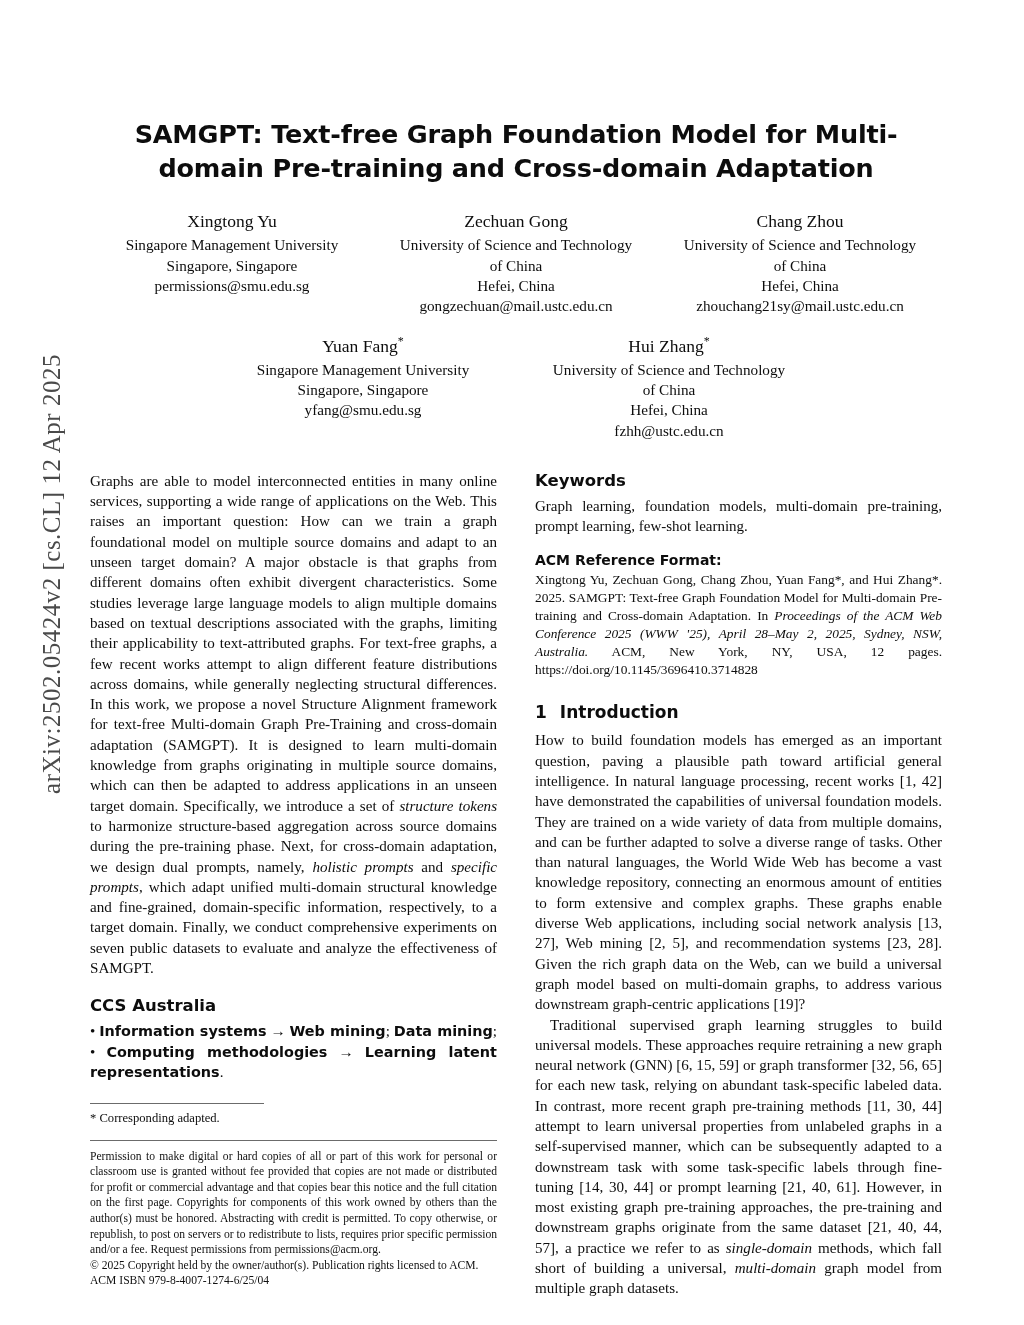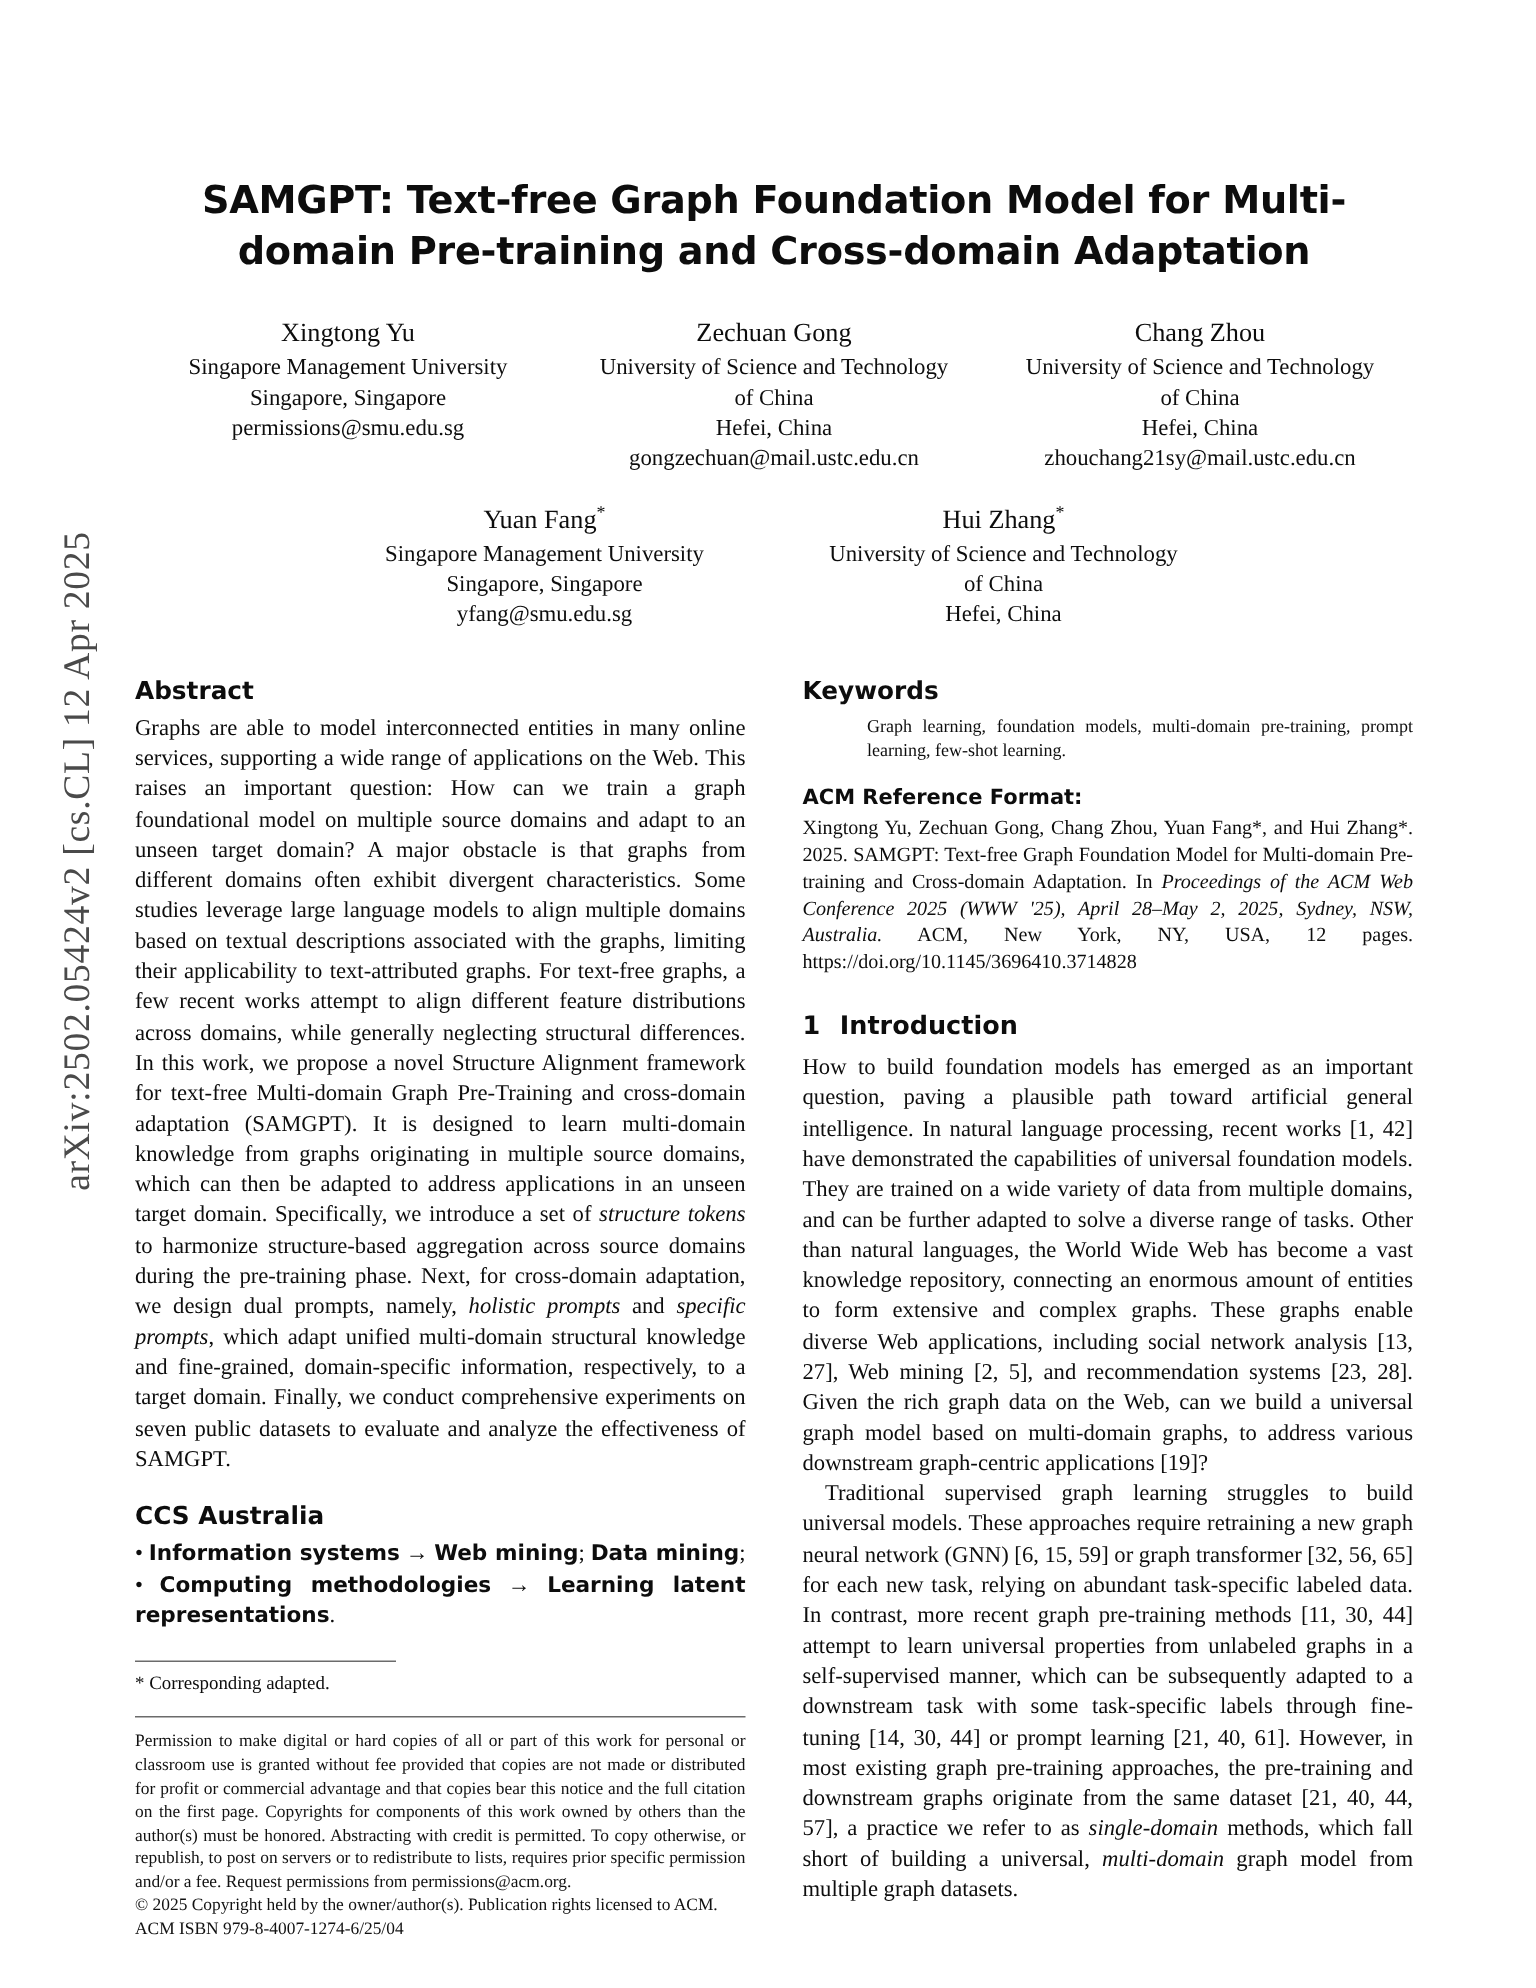"fzhh@ustc.edu.cn" div.author-line { html: none -> <div>fzhh@ustc.edu.cn</div> }
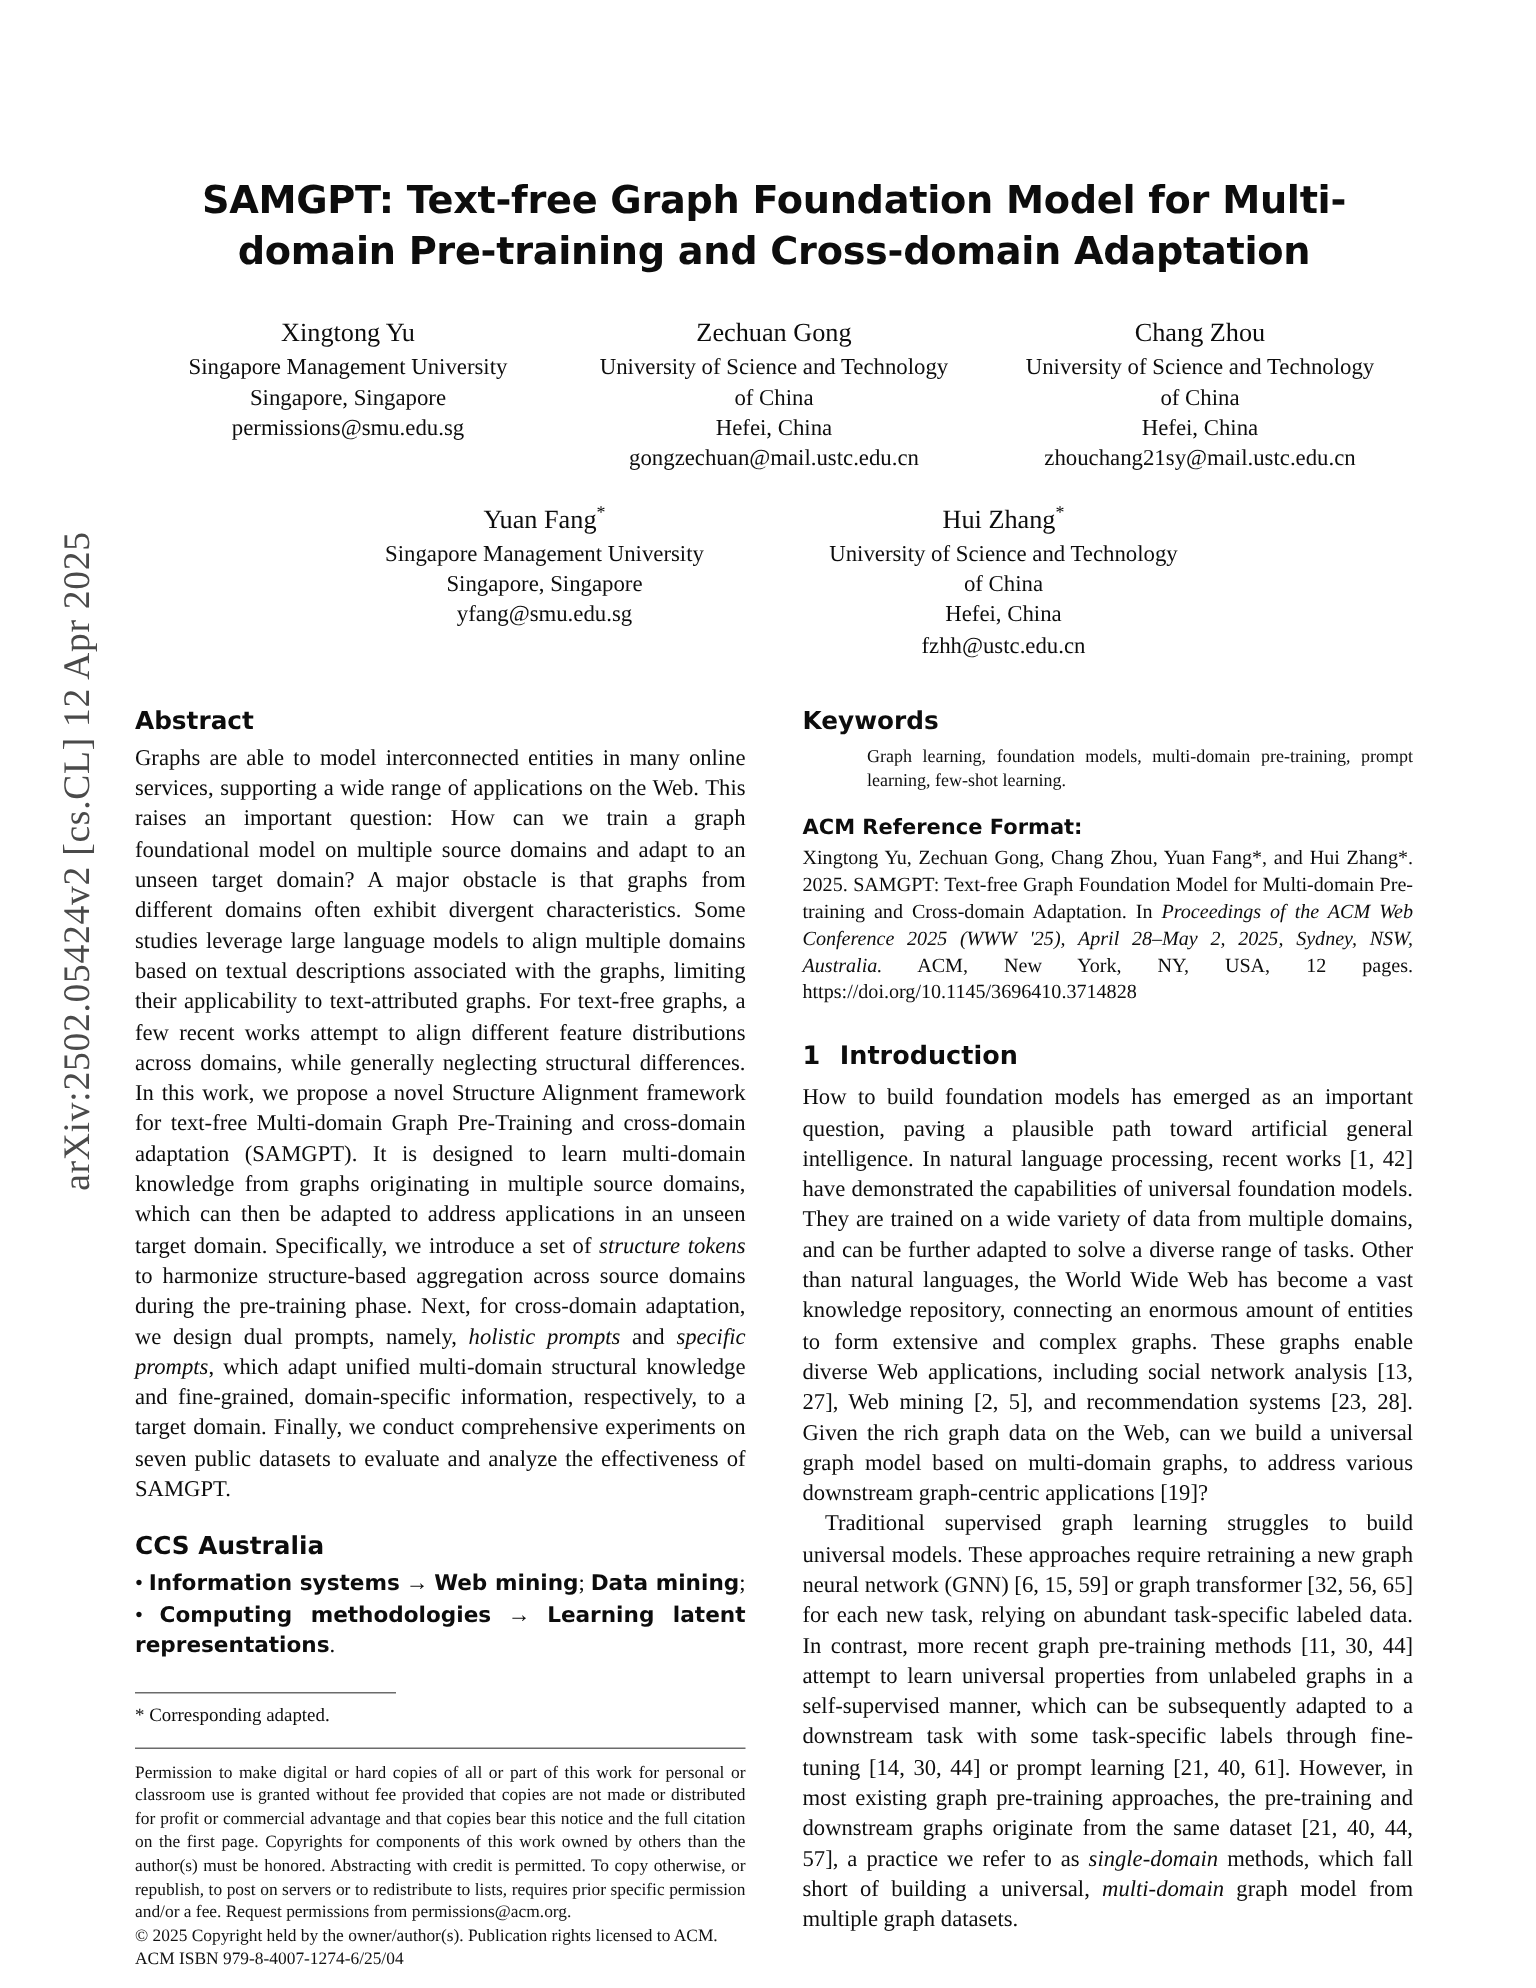"Abstract" h2.sec { html: <h2>Abstract</h2> -> none }
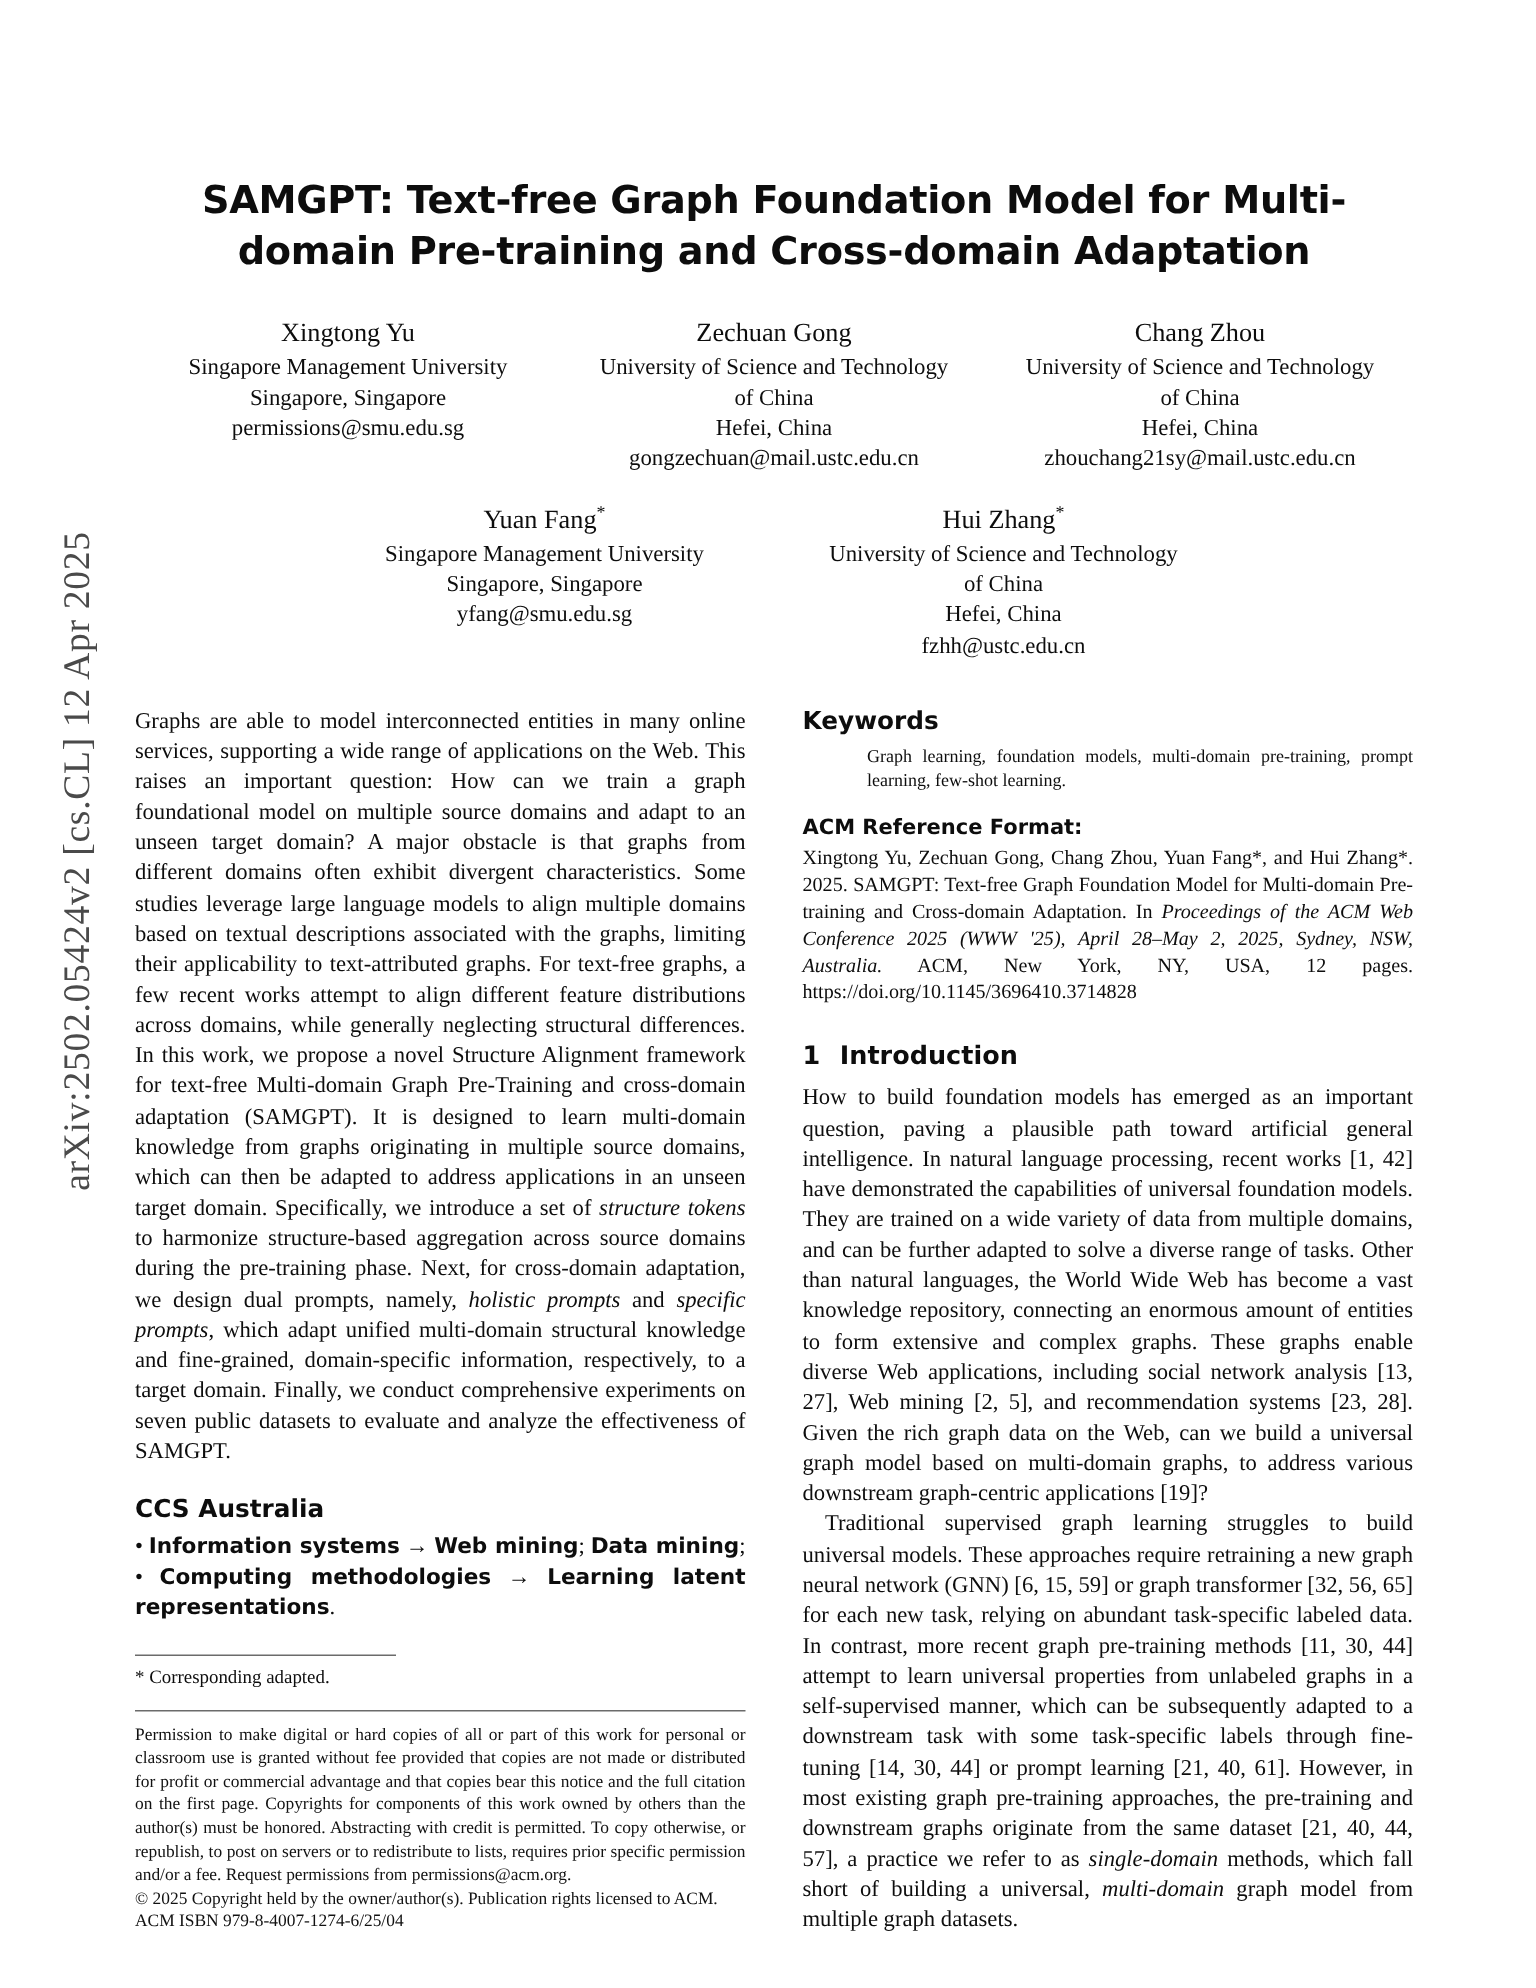"Graph learning, foundation models," .kw { font-size: 12px -> 15px; margin-left: 43px -> none }
